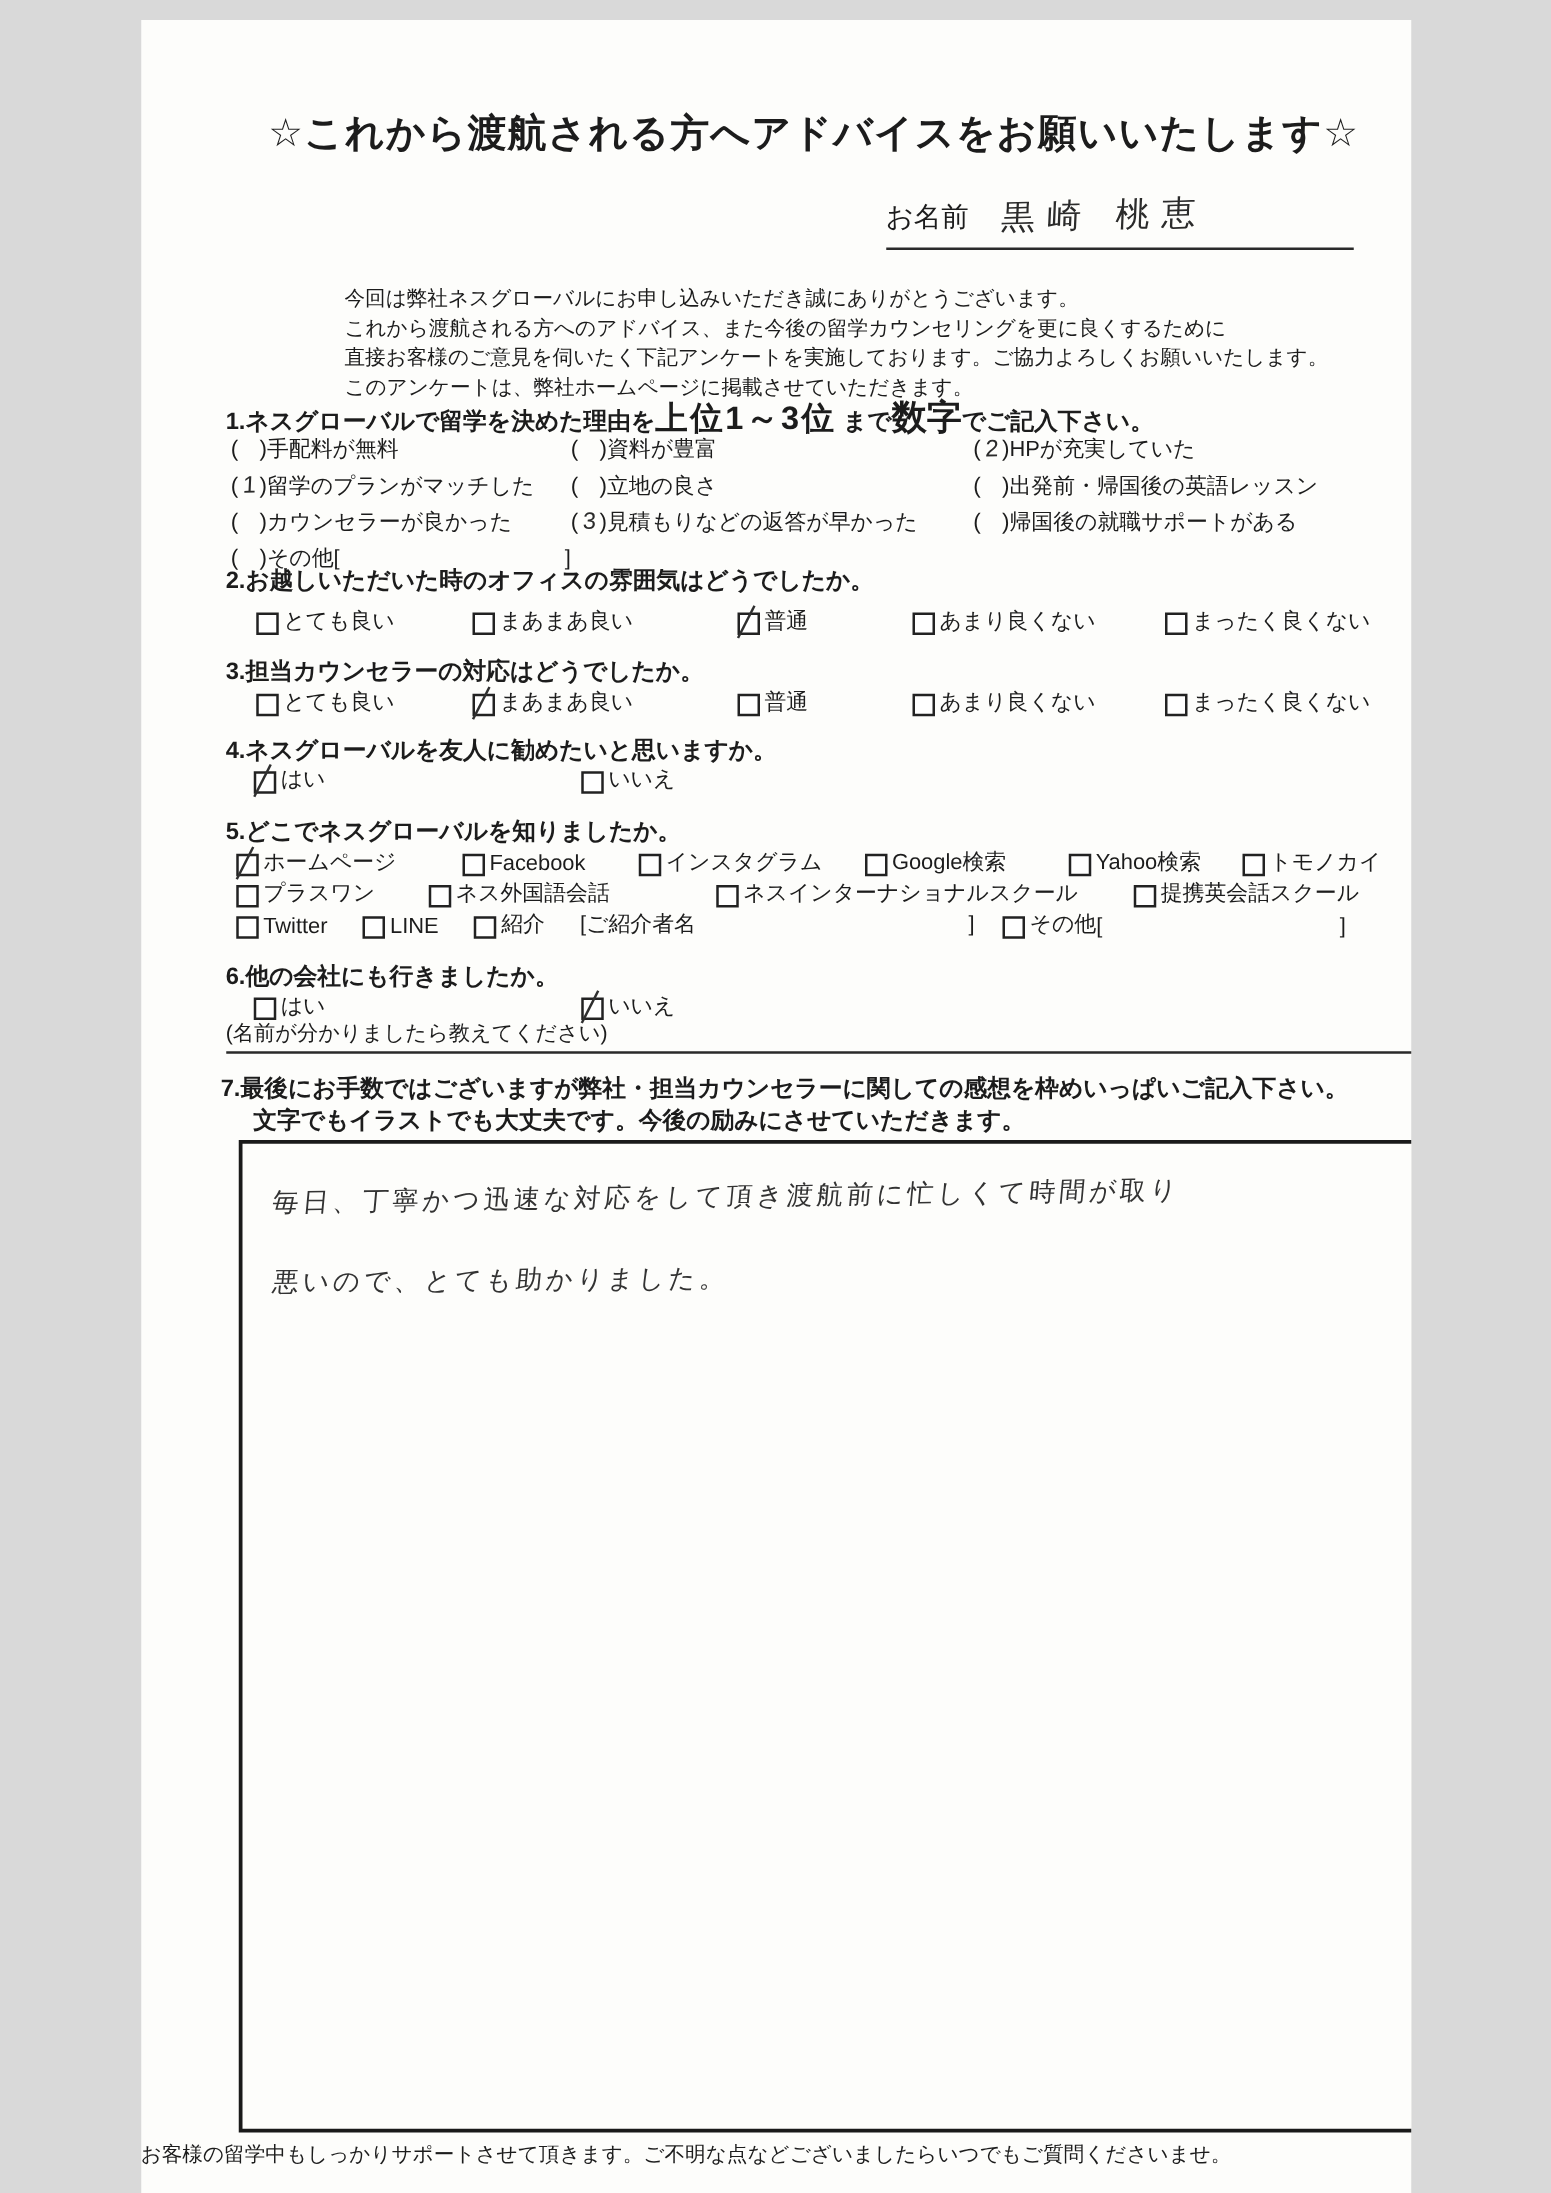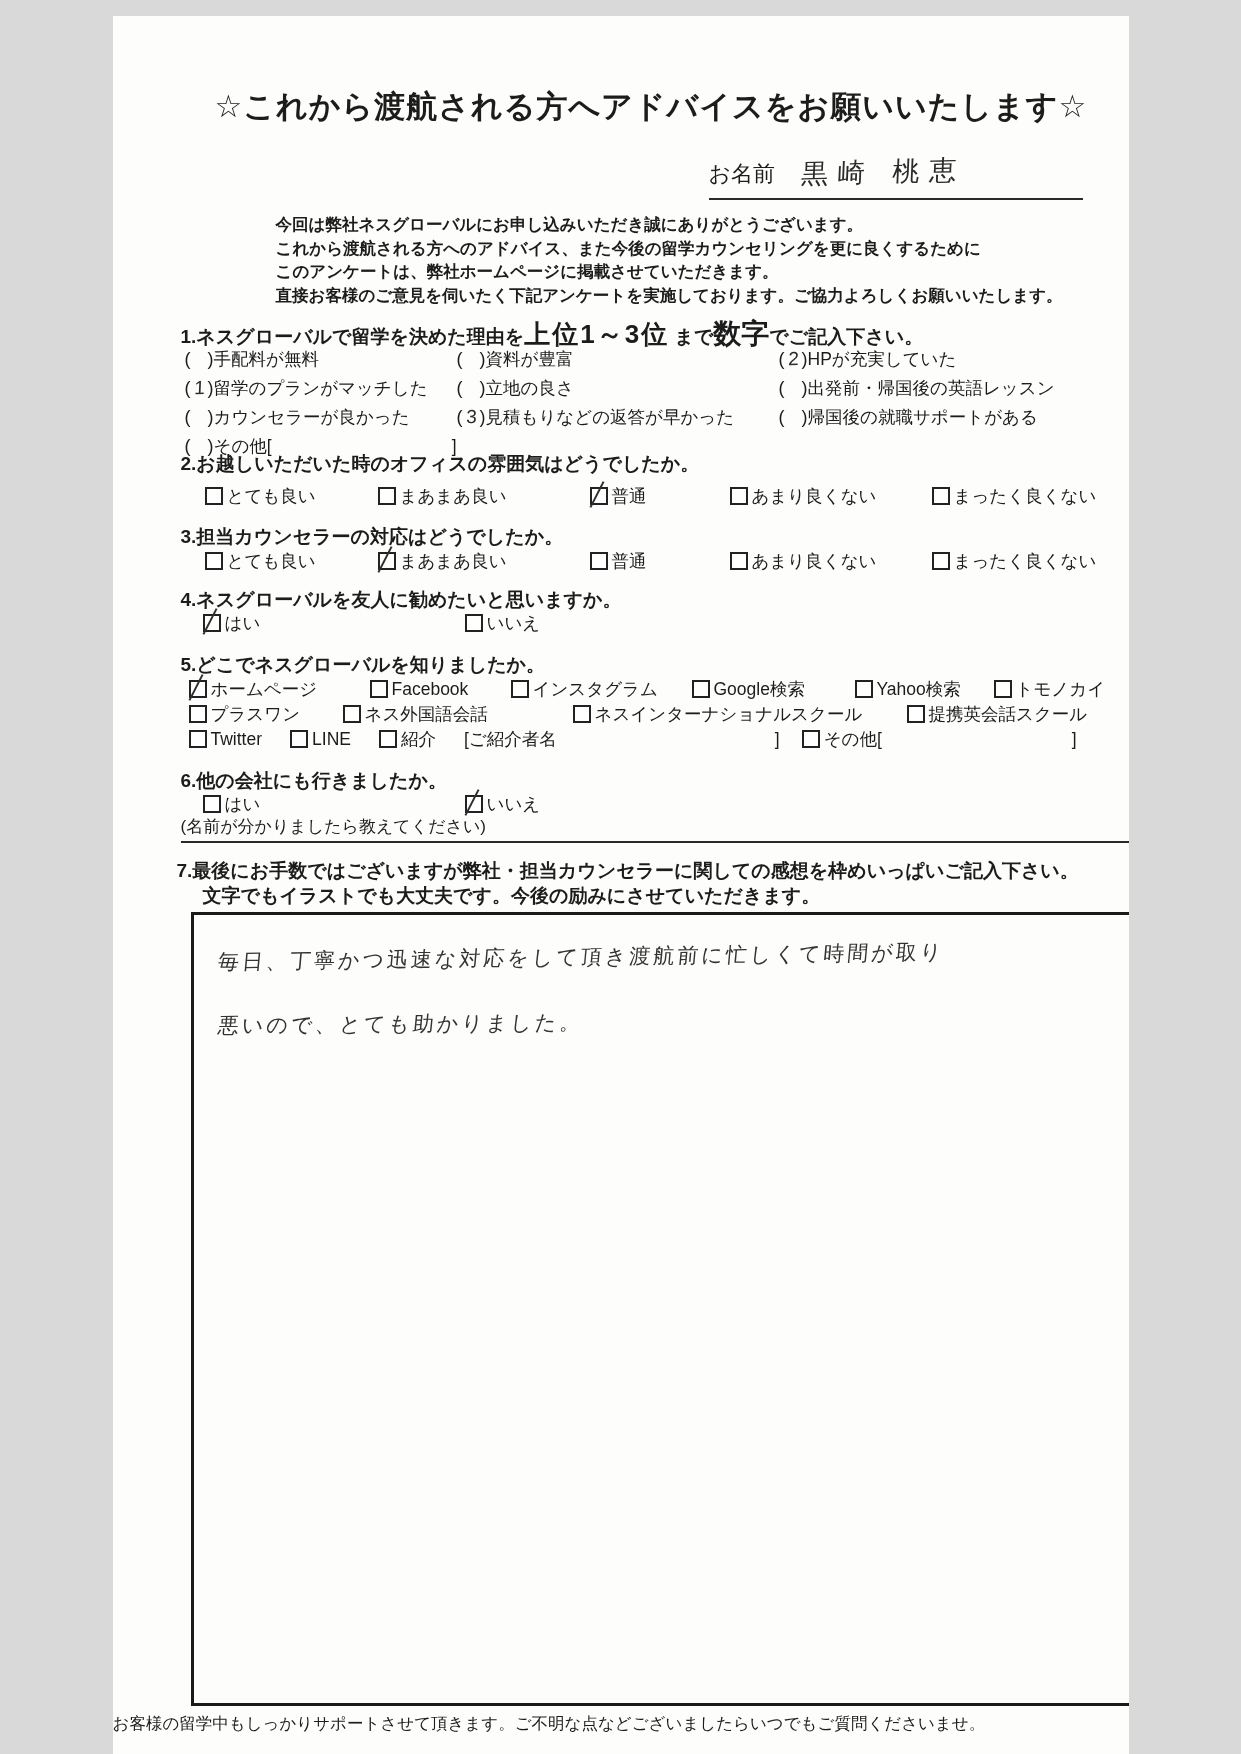"今回は弊社ネスグローバルにお申し込みいただき誠にありがとうございます。" .intro { font-weight: bold -> none; top: 197px -> 212px }
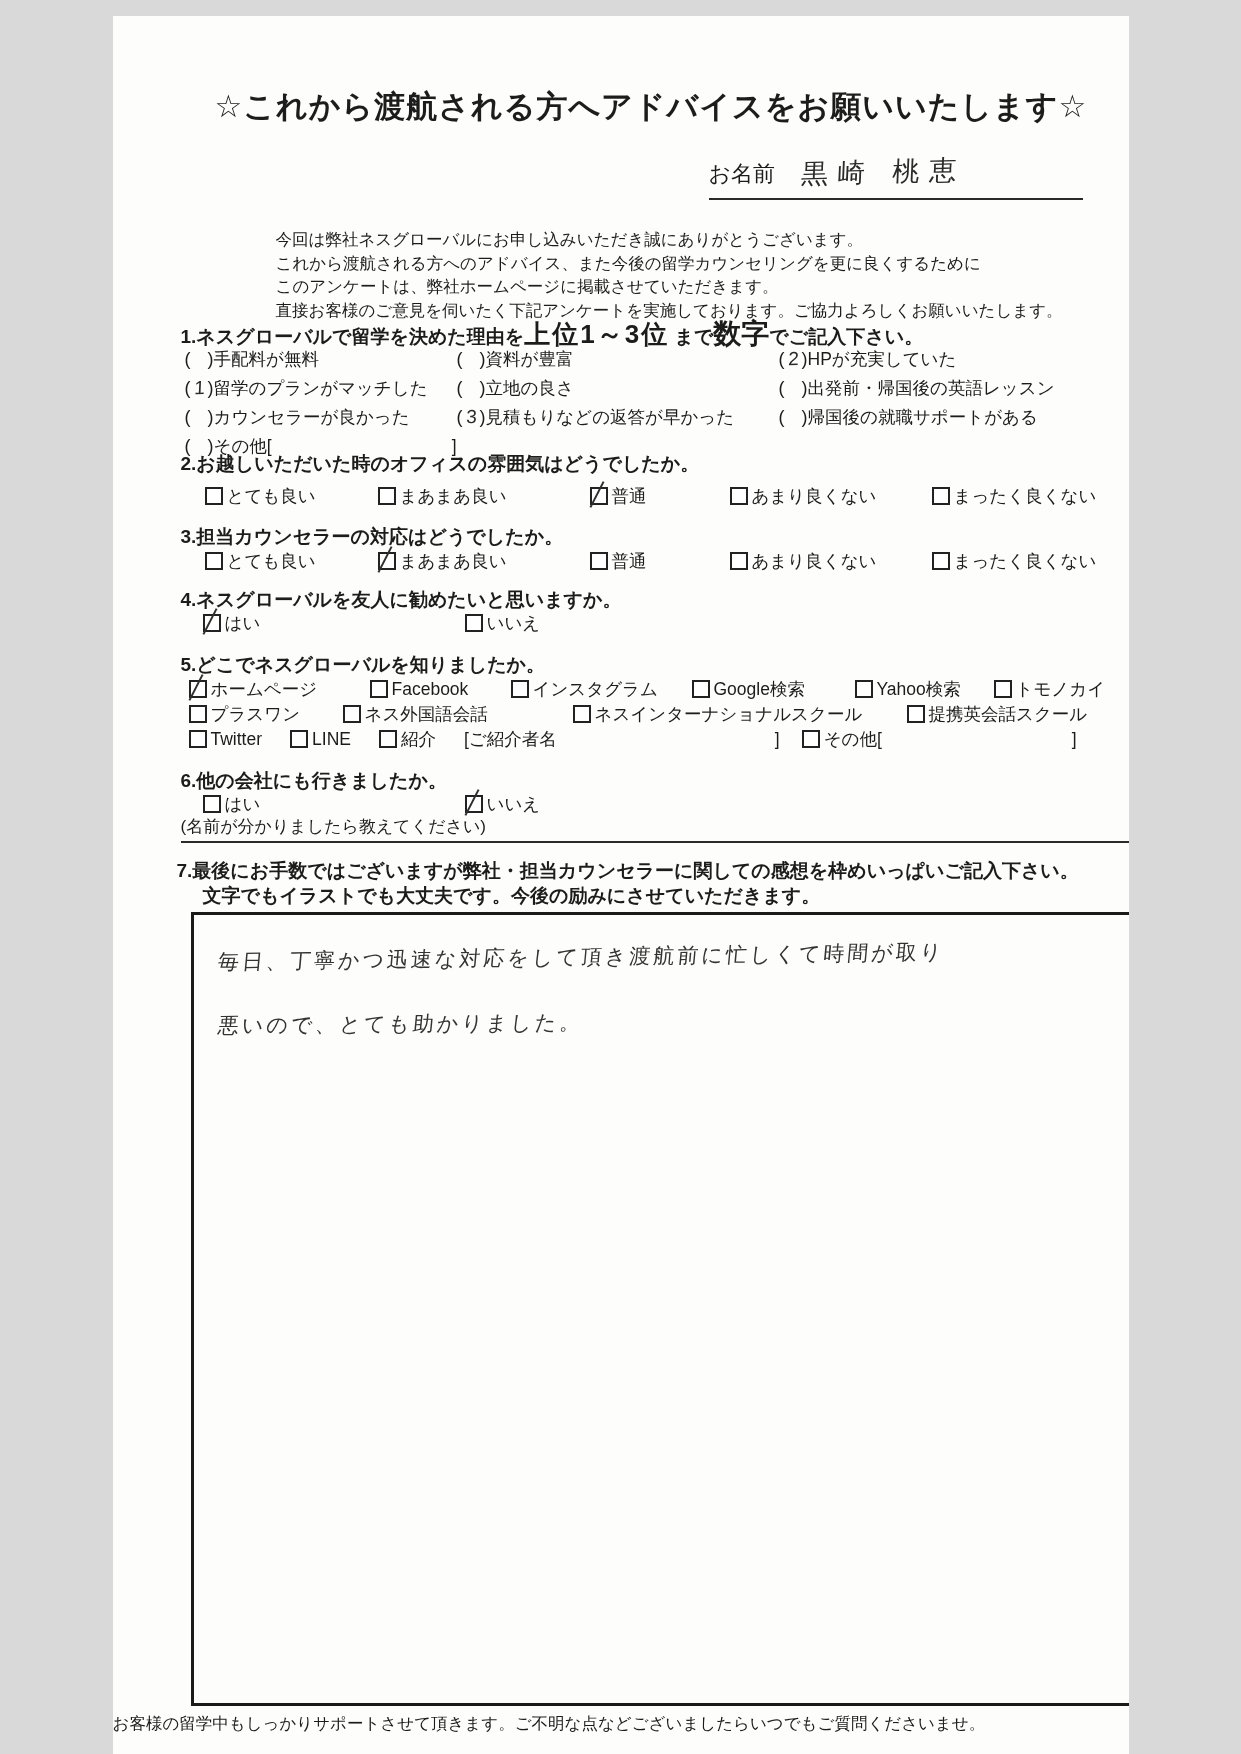"このアンケートは、弊社ホームページに掲載させていただきます。" div { order: before "直接お客様のご意見を伺いたく下記アンケートを実施しております。ご協力よろしくお願" -> after "直接お客様のご意見を伺いたく下記アンケートを実施しております。ご協力よろしくお願" }
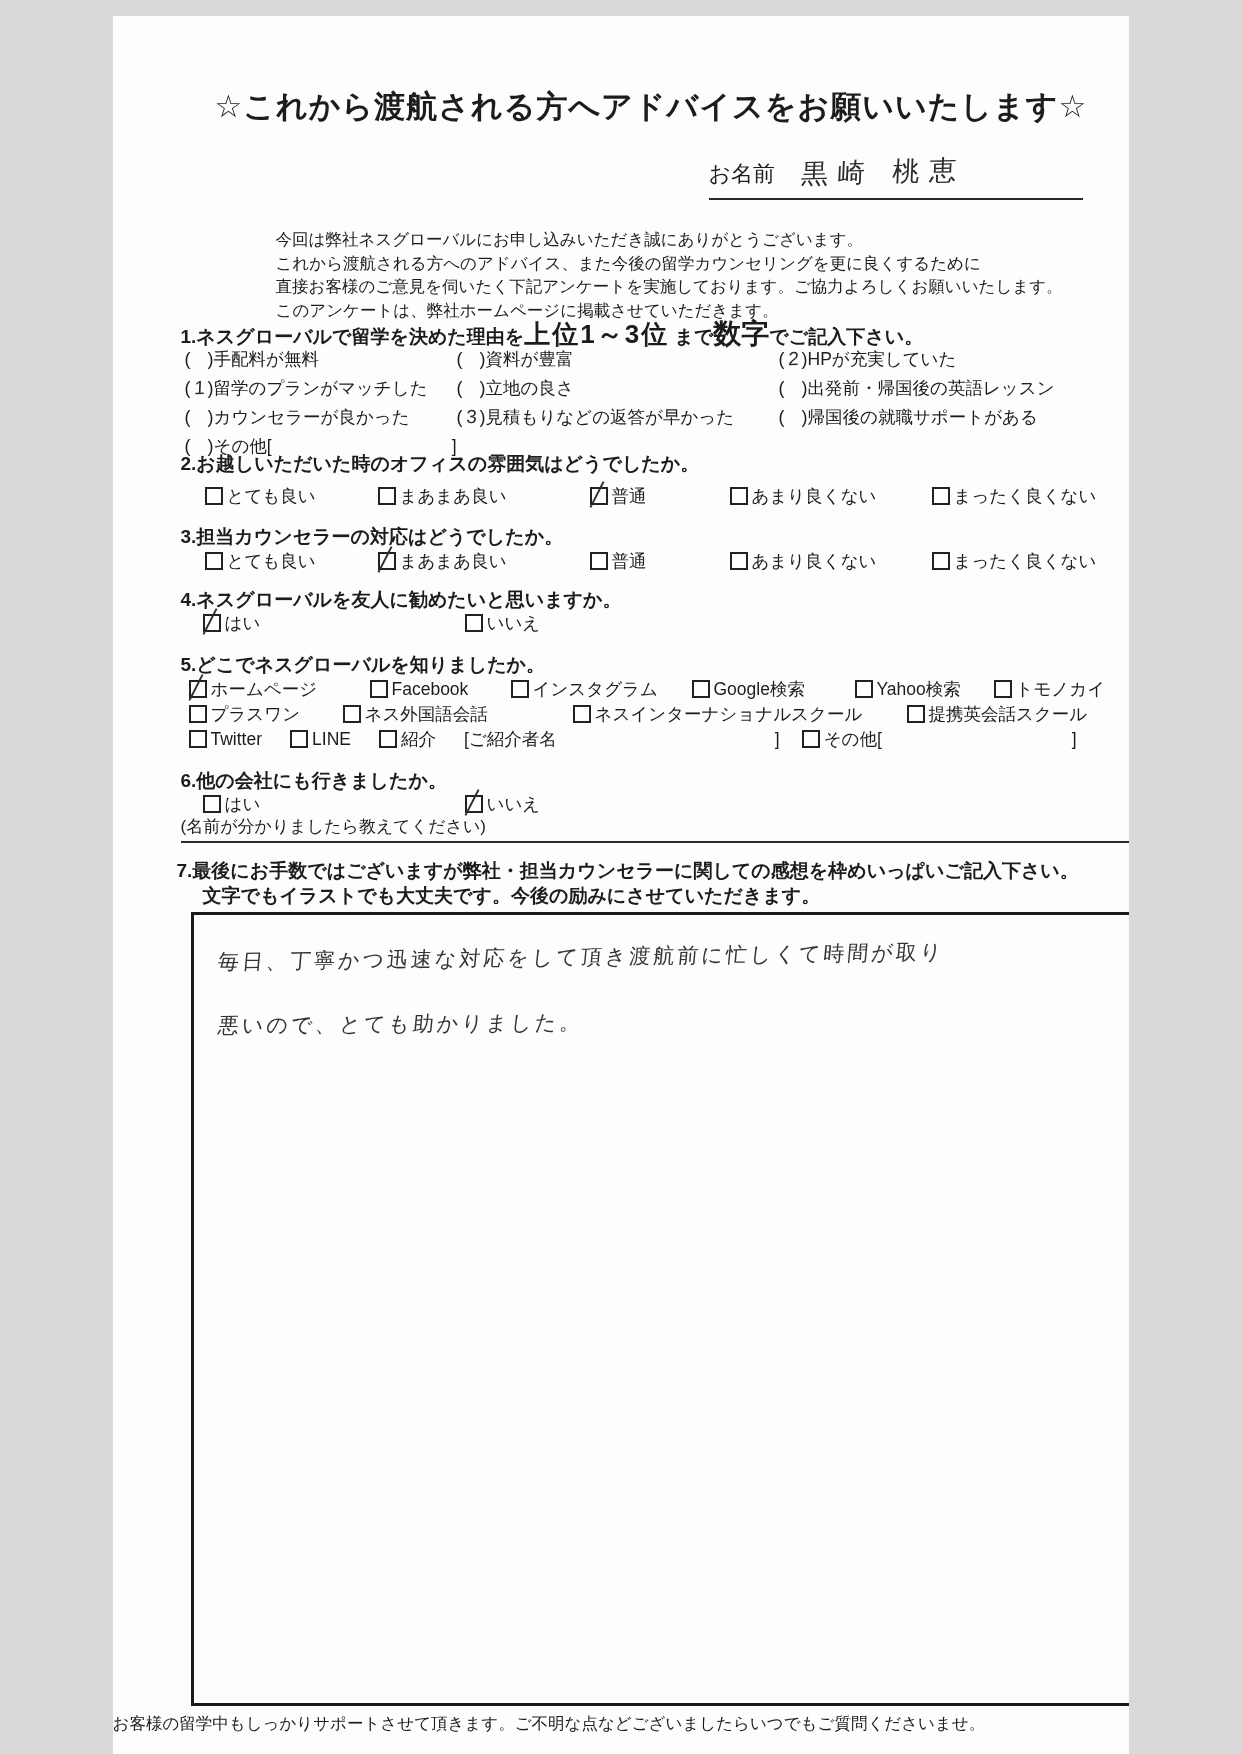"とても良い" .opt { align-items: center -> flex-end }
